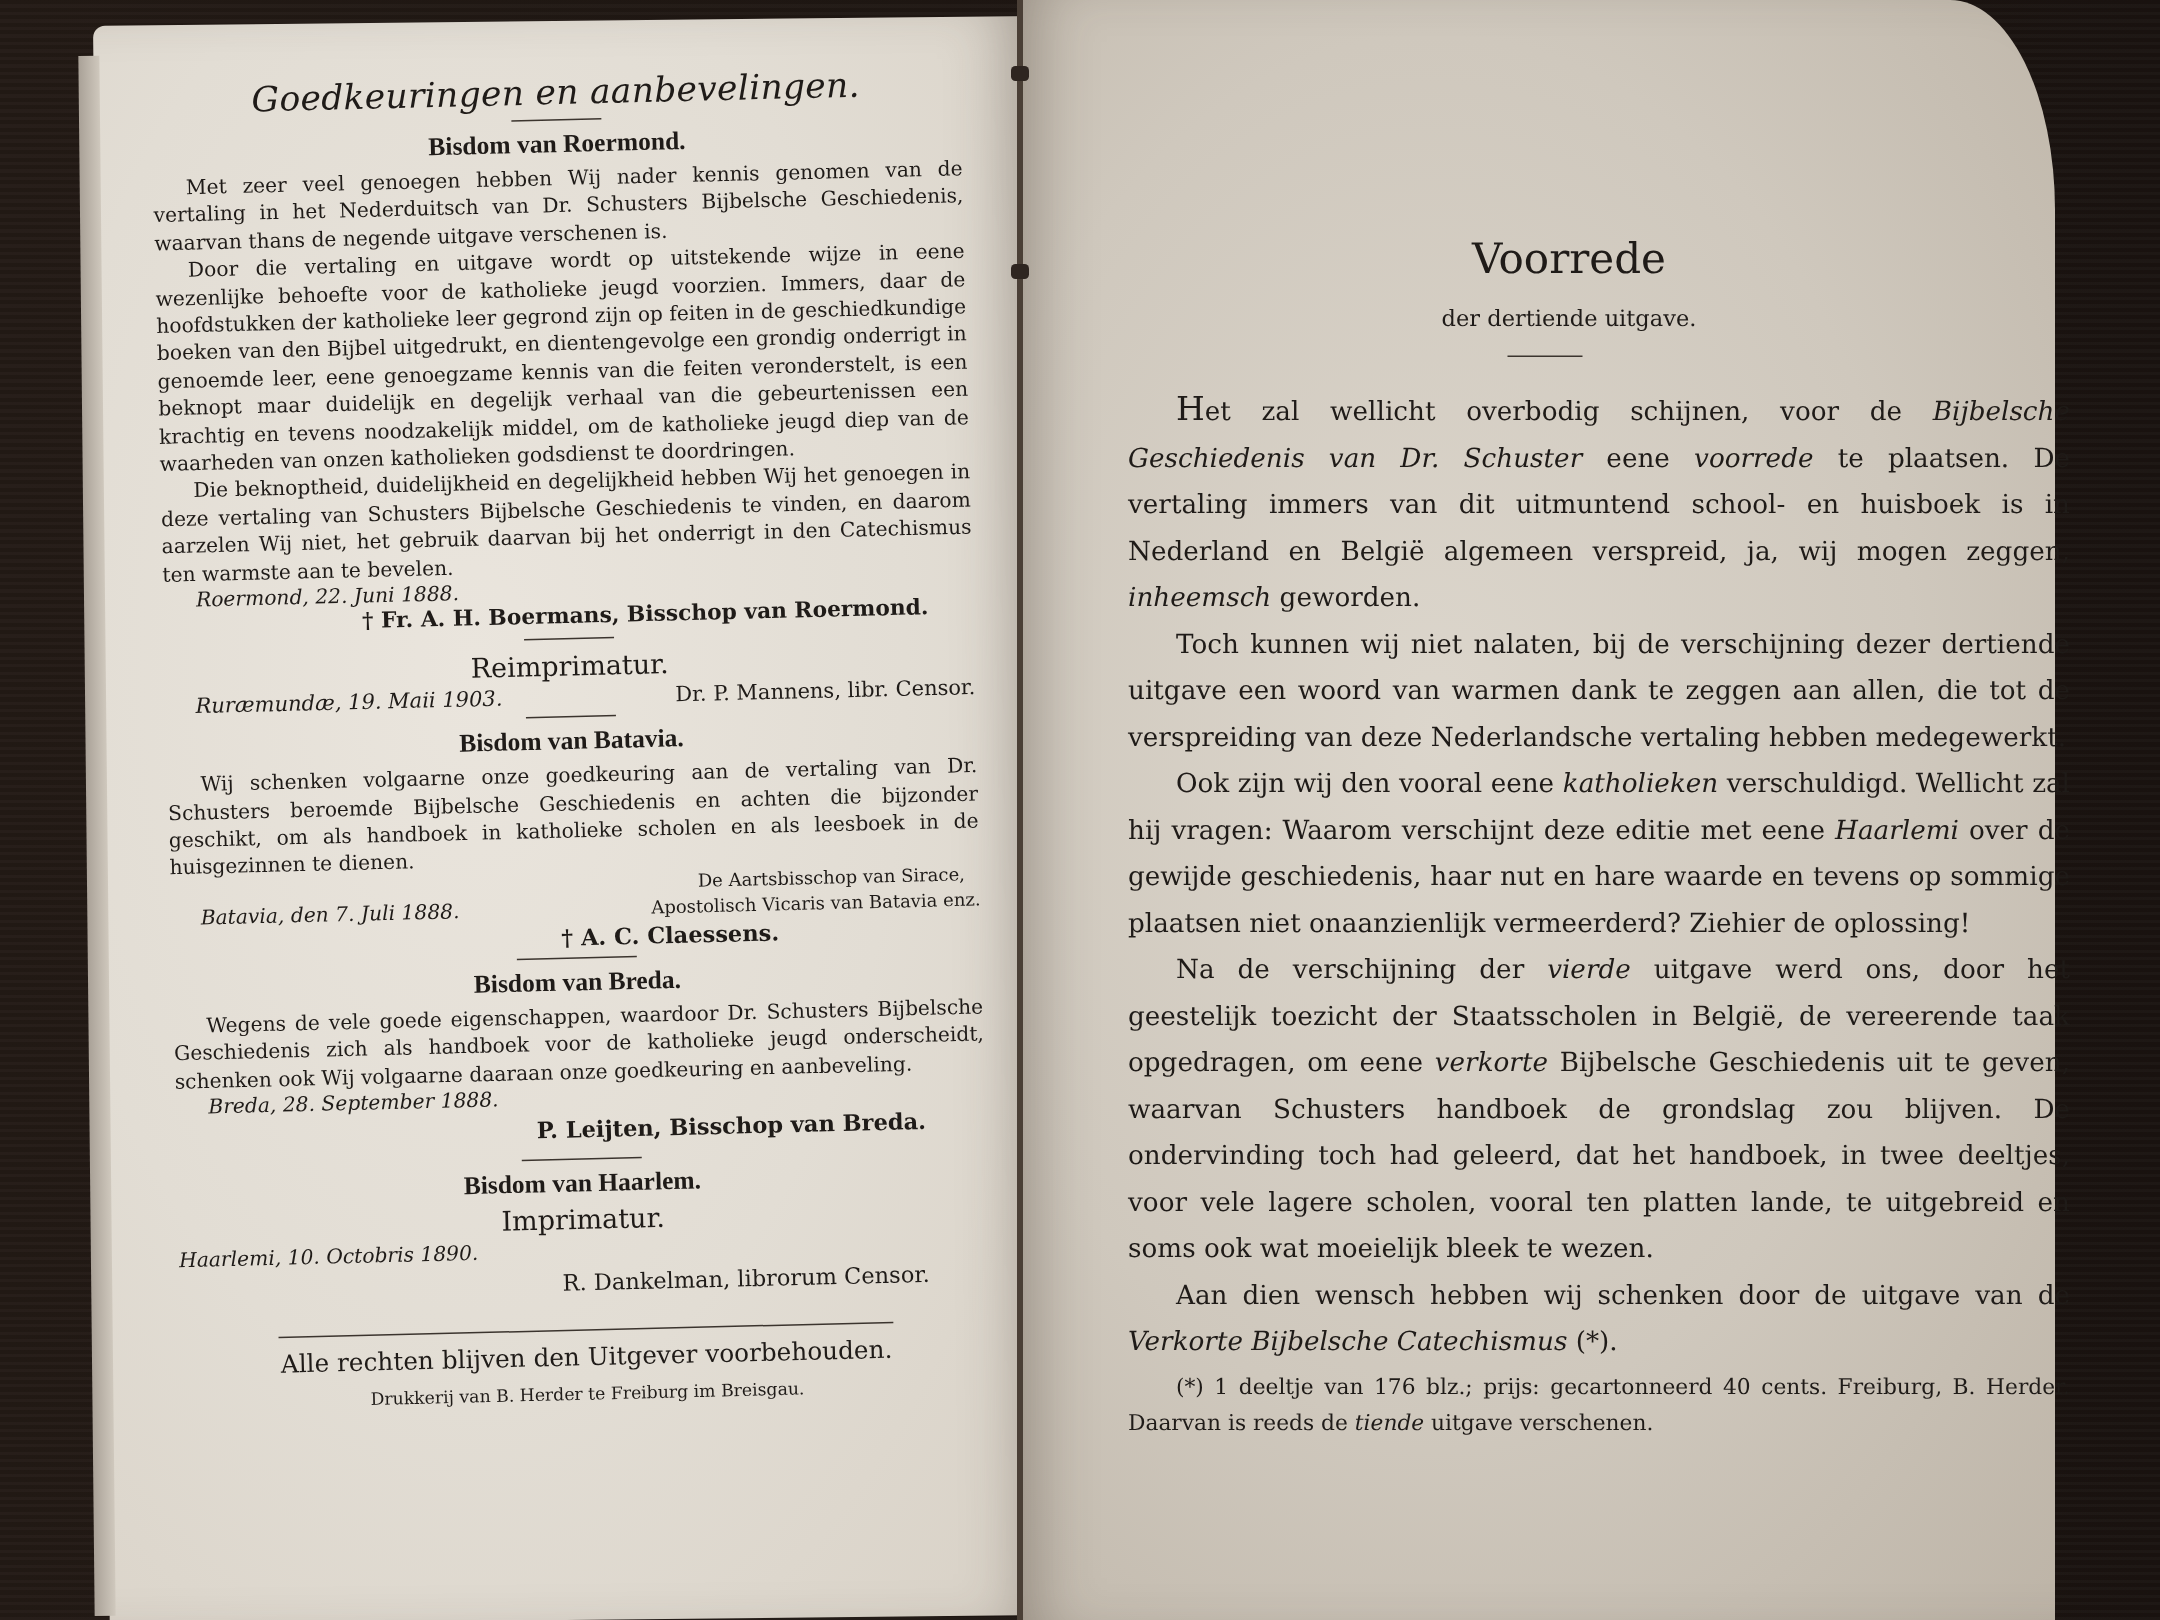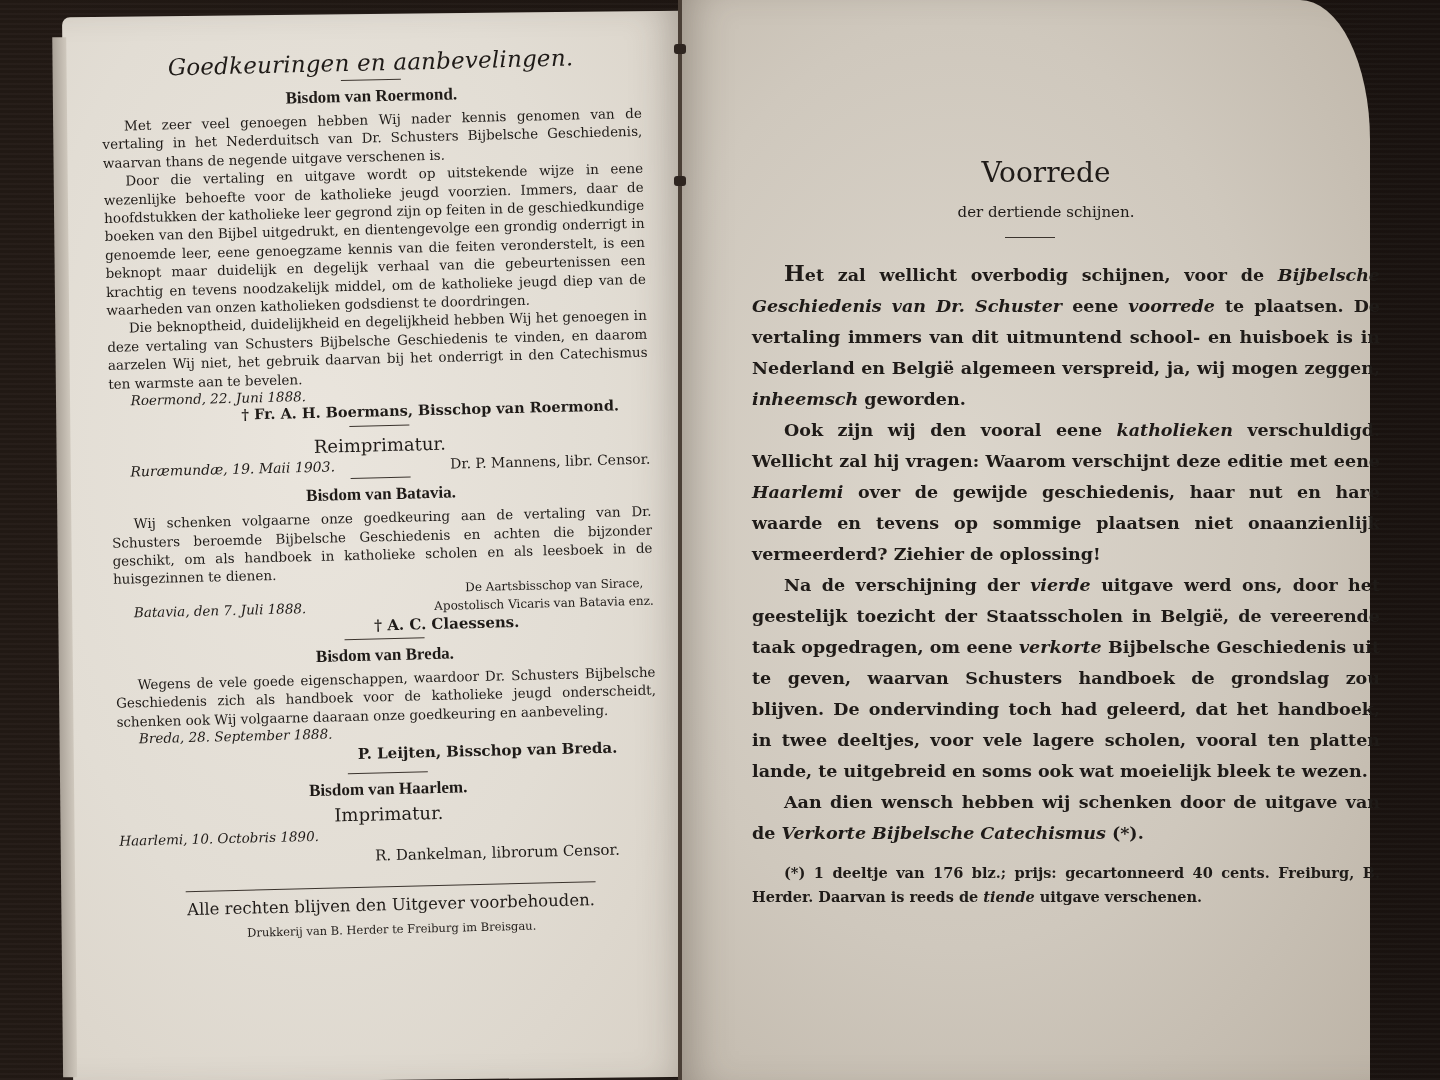"der dertiende schijnen." div.subtitle { text: schijnen -> uitgave }
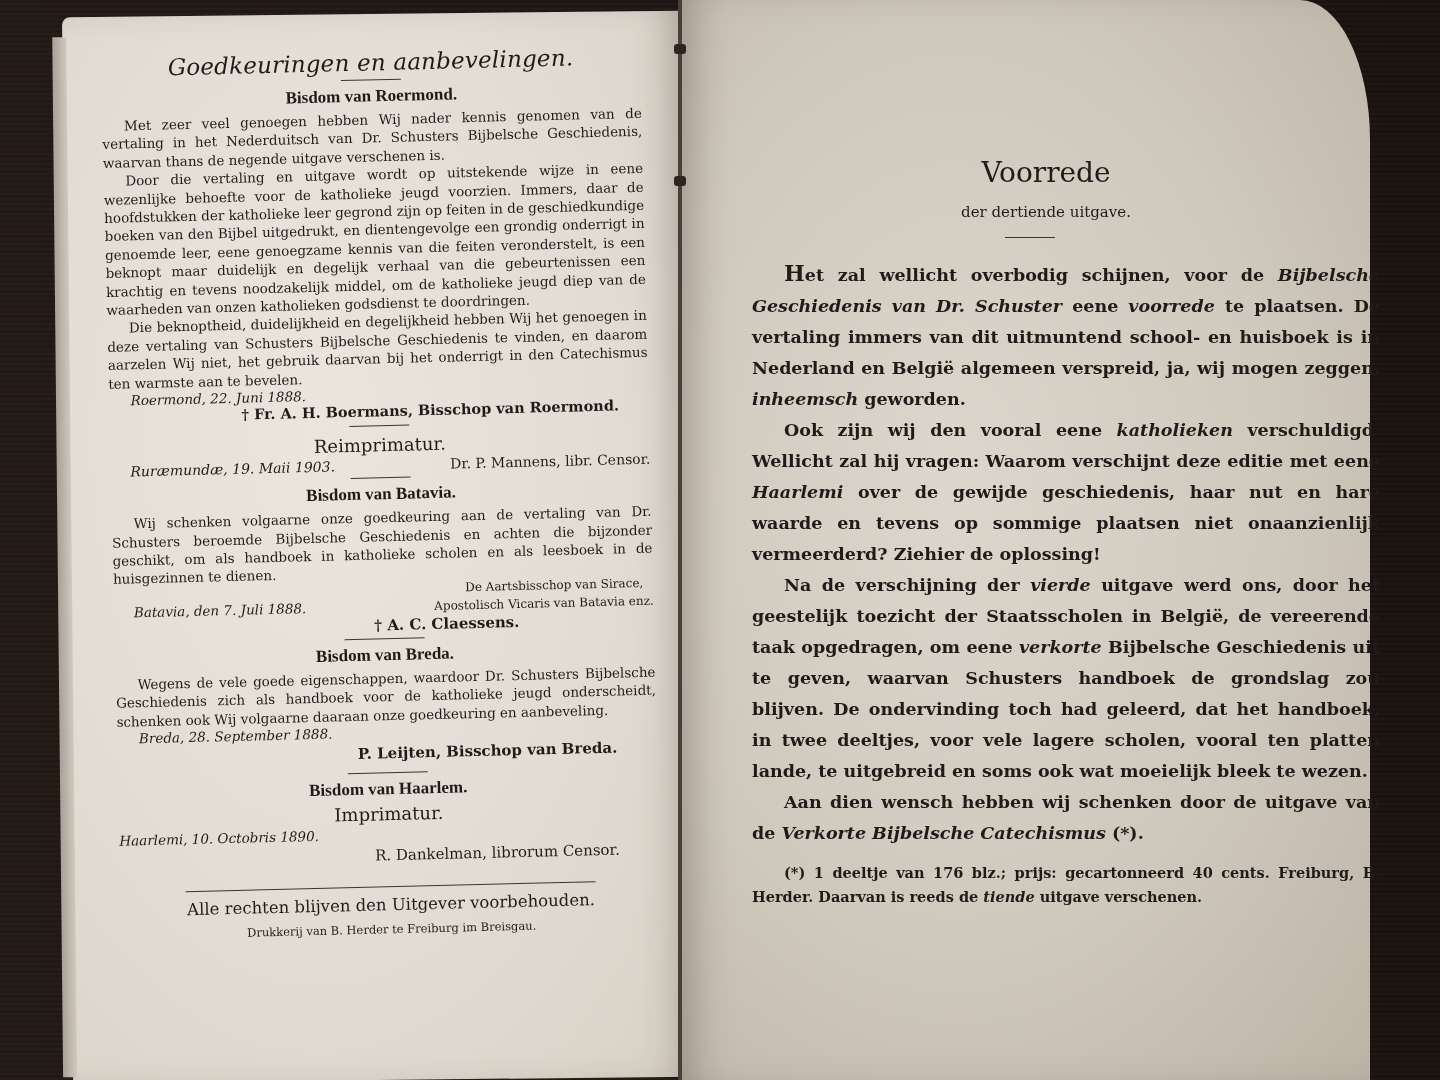"Het zal wellicht overbodig schijnen," .rp p { font-weight: bold -> none }
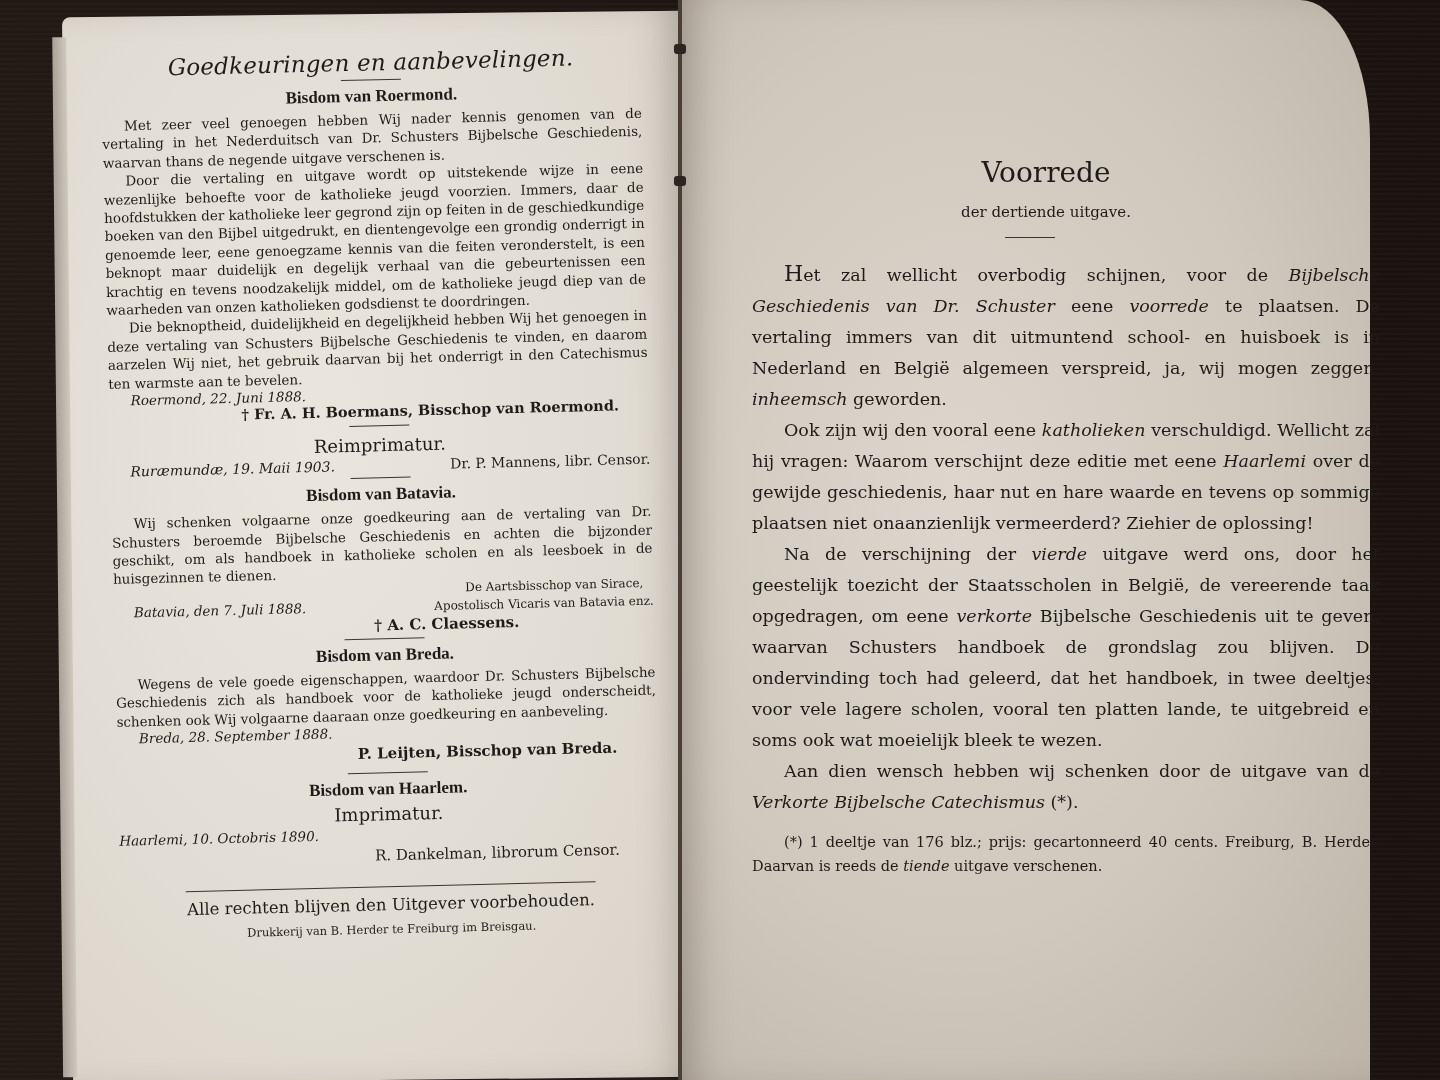"Toch kunnen wij niet nalaten," p { html: none -> <p>Toch kunnen wij niet nalaten, bij de verschijning dezer dertiende uitgave een woord van warmen dank te zeggen aan allen, die tot de verspreiding van deze Nederlandsche vertaling hebben medegewerkt.</p> }
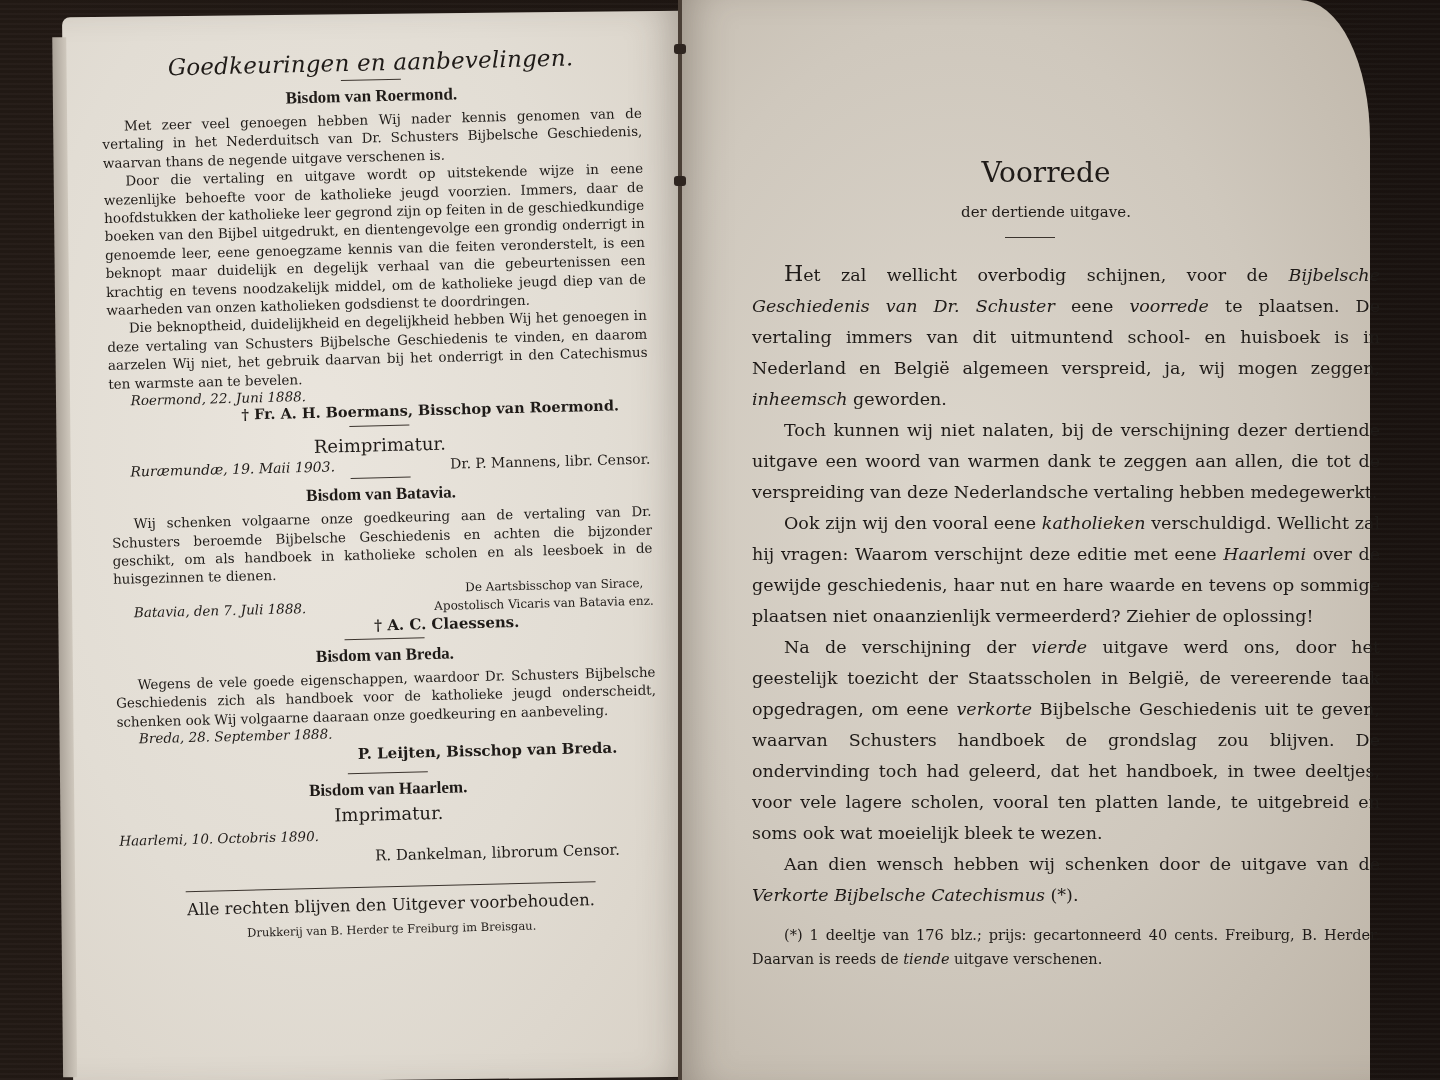"(*) 1 deeltje van 176" .rp .note { margin-top: 12px -> 2px }
